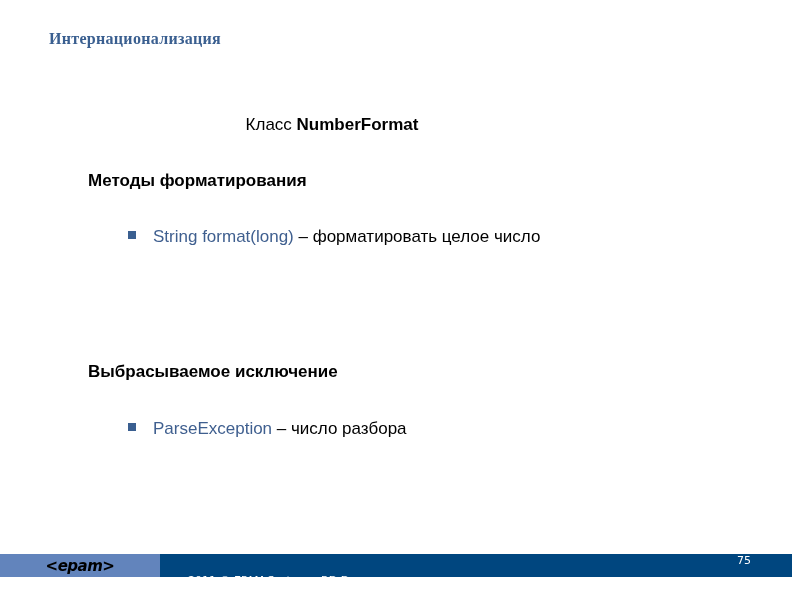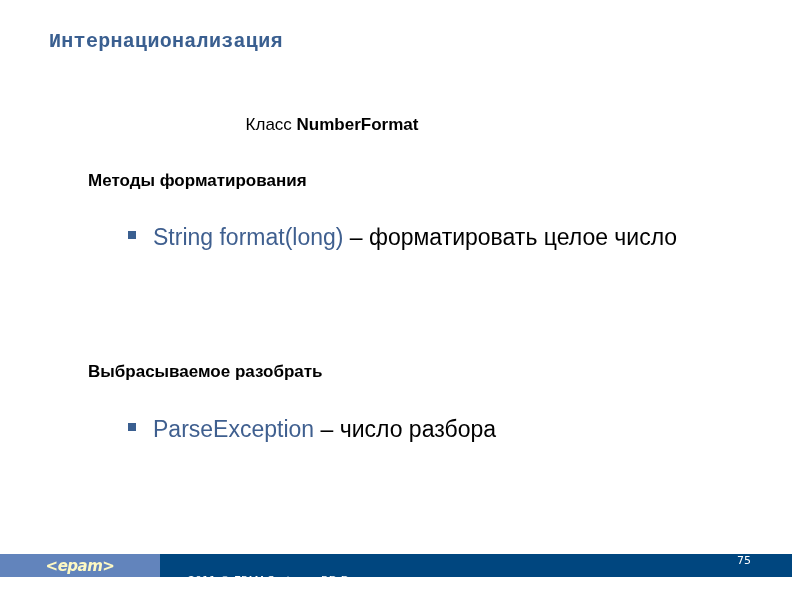"Интернационализация" .slide-title { font-family: Liberation Mono, monospace -> Liberation Serif, serif; font-size: 20px -> 16px }
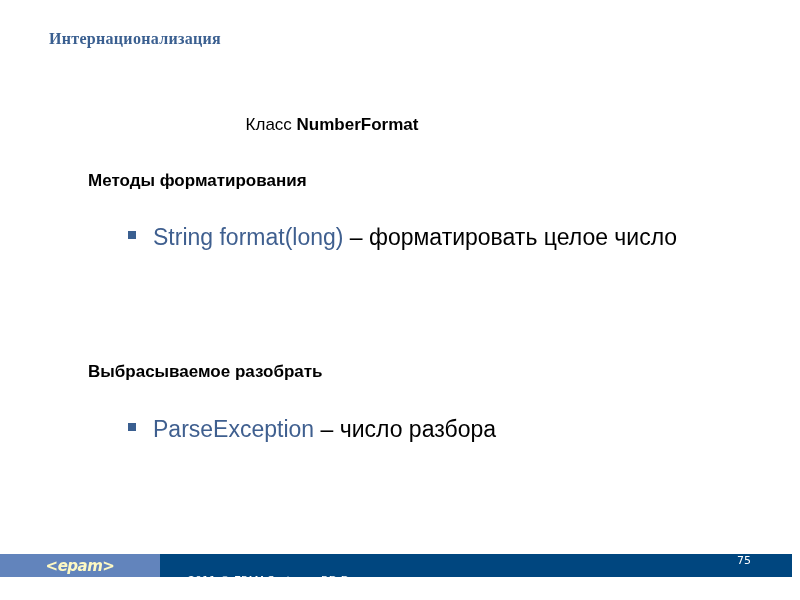"String format(long) – форматировать" .bullet { font-size: 23px -> 17px }
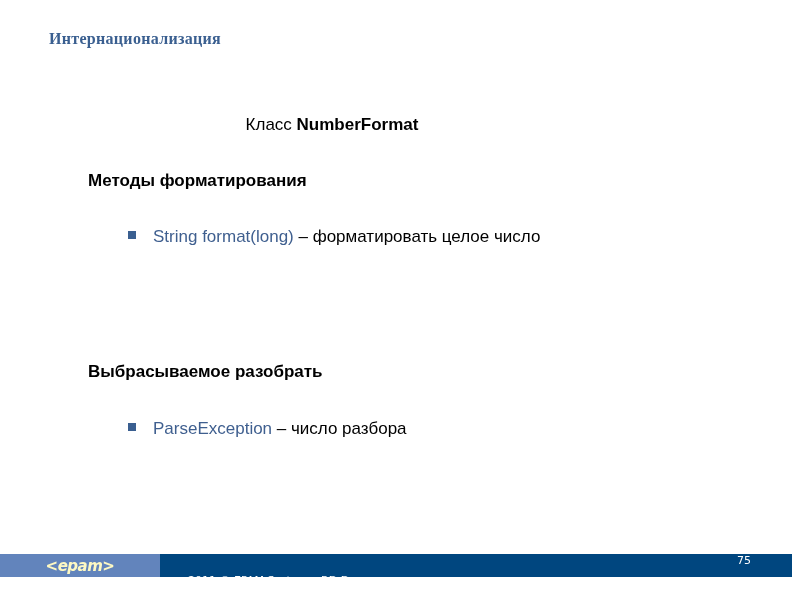"Выбрасываемое разобрать" div.section-heading { text: разобрать -> исключение }
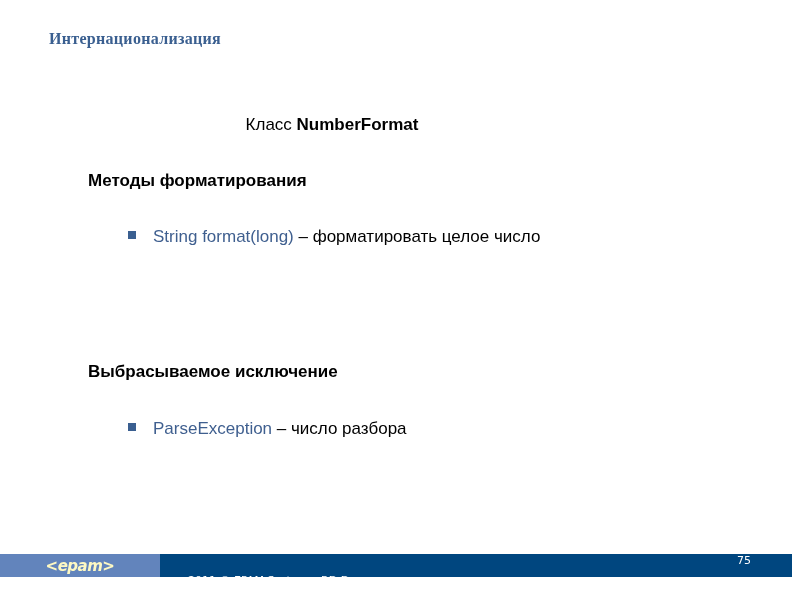"<epam>" .footer-logo { color: #fef9c3 -> #000000 }
